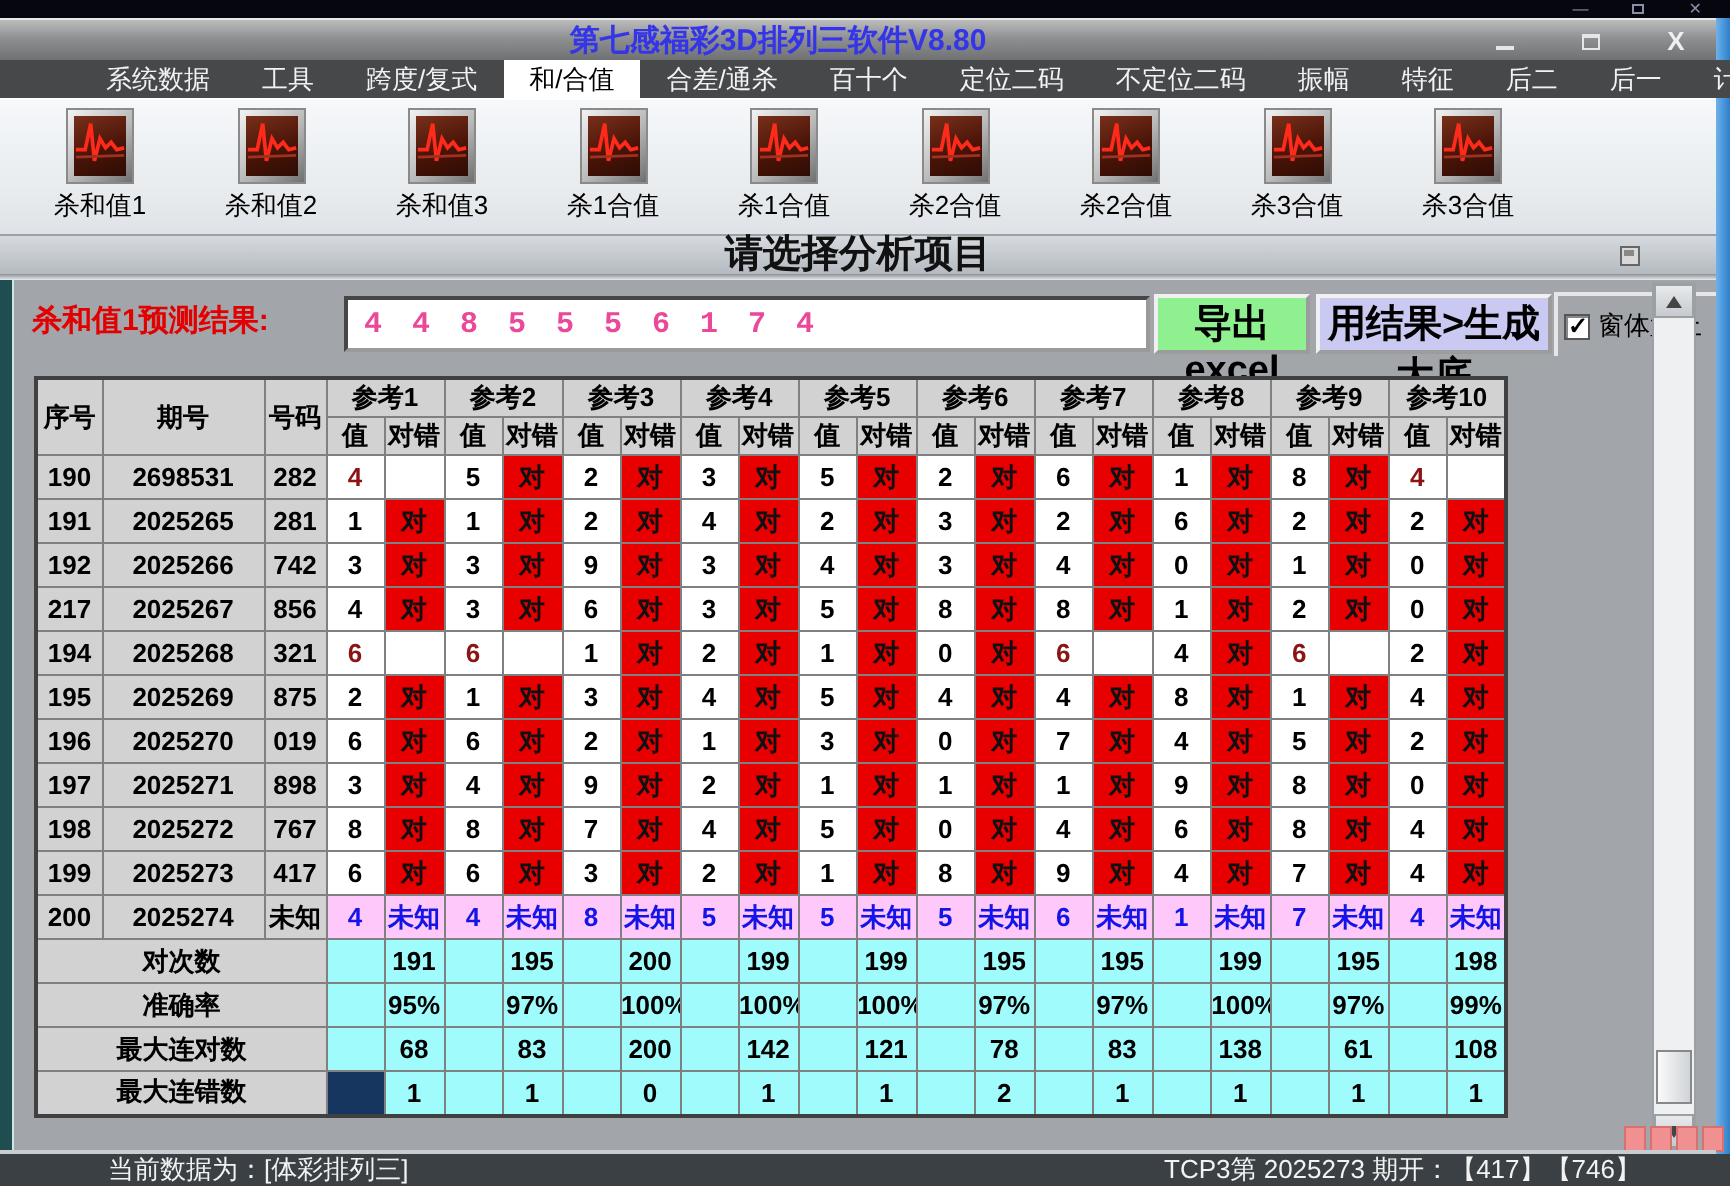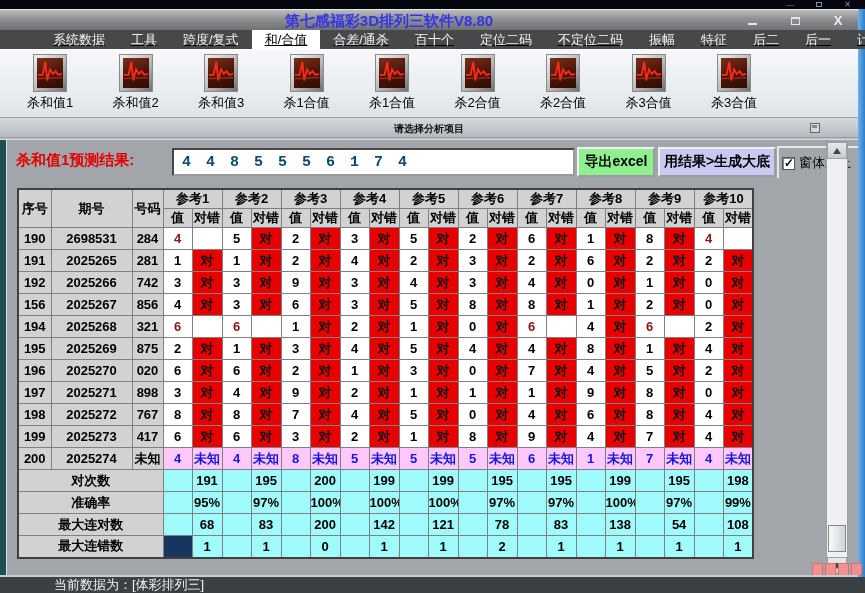"系统数据" .menubar { text-decoration: underline -> none }
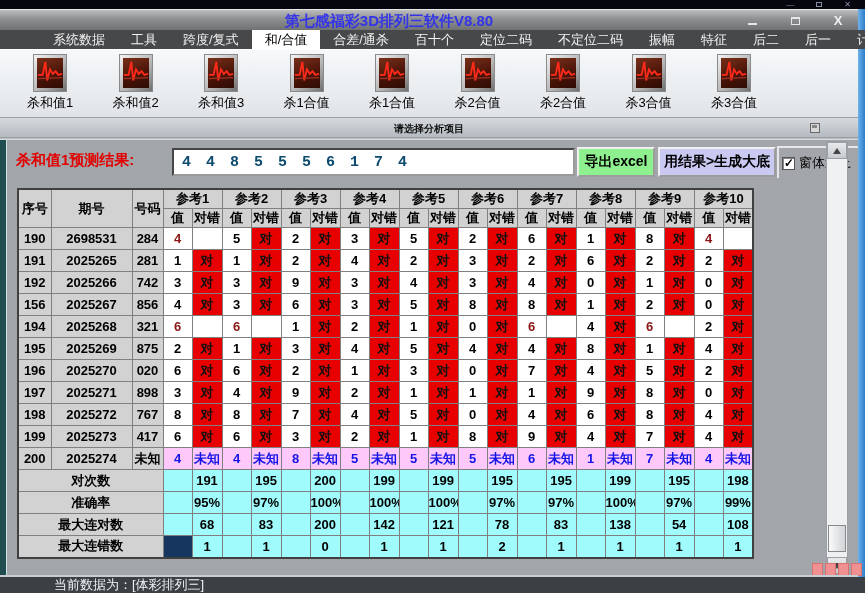"请选择分析项目" .caption-text { font-size: 10px -> 19px }
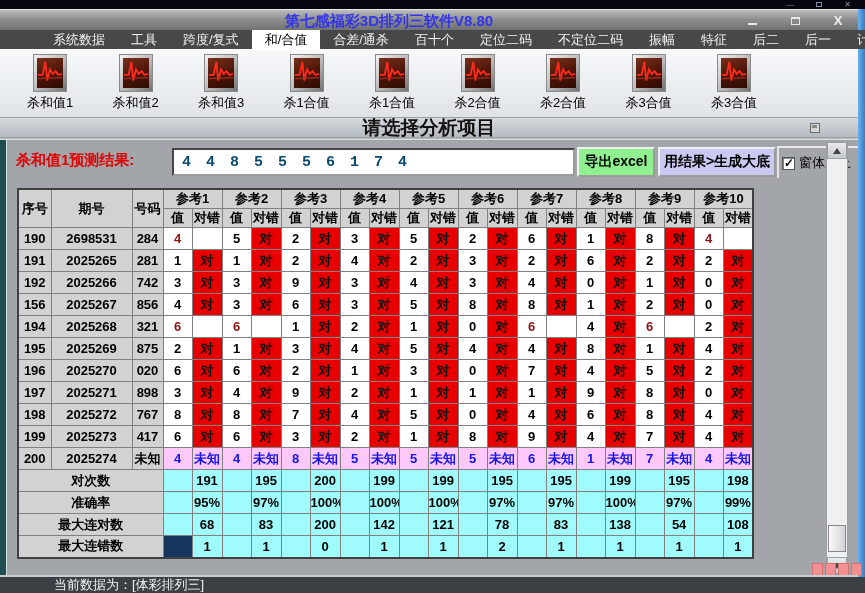"4 4 8 5 5" .pred-input { color: #0c4a6e -> #ec4899 }
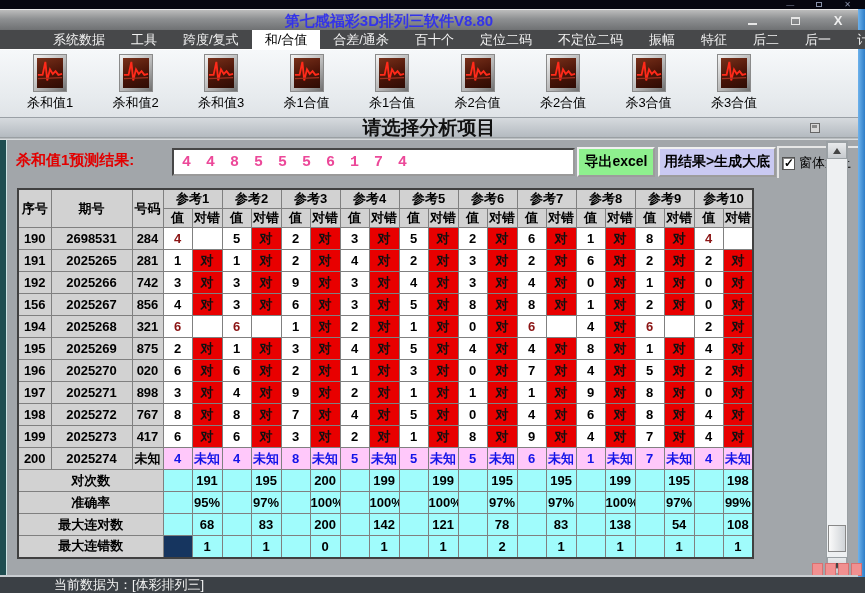"导出excel" .btn { font-size: 14px -> 19px }
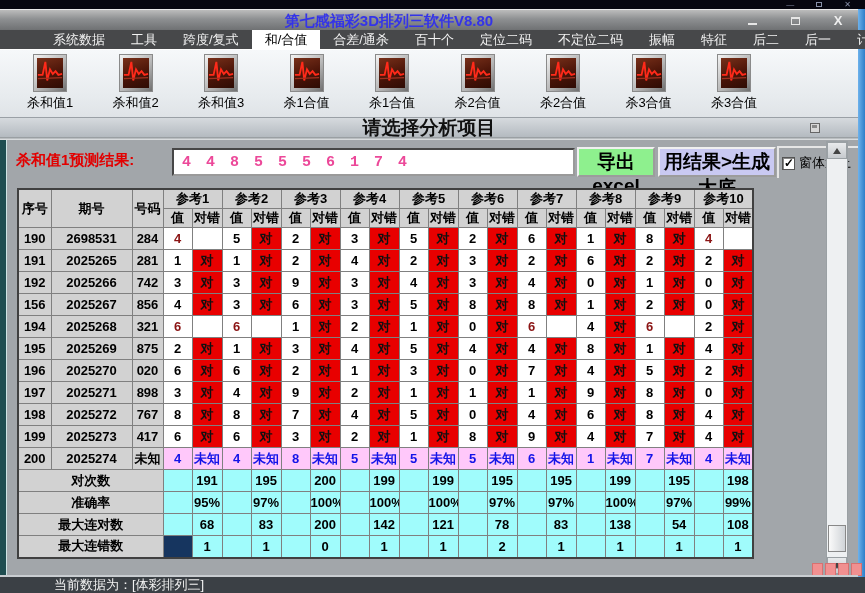"284" td.lab { text: 284 -> 282 }
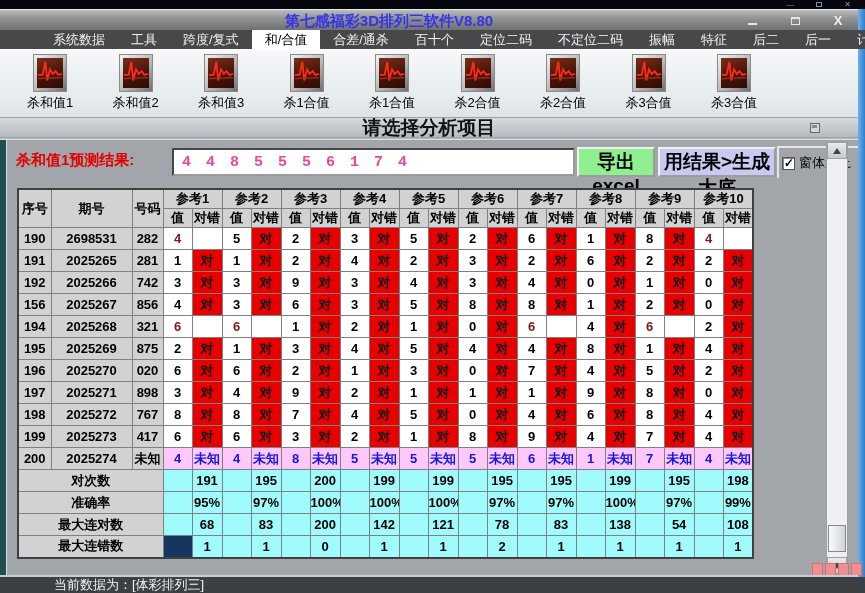"156" td.lab { text: 156 -> 217 }
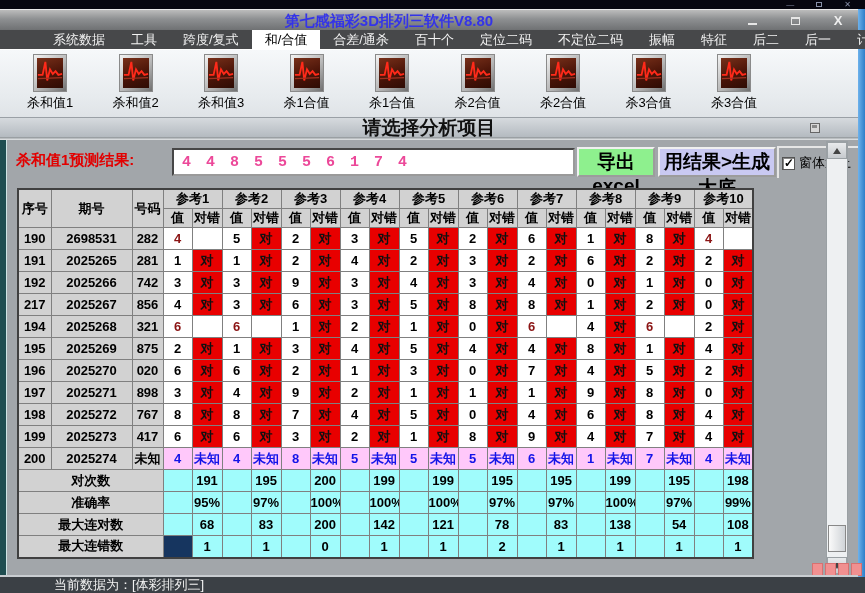"020" td.lab { text: 020 -> 019 }
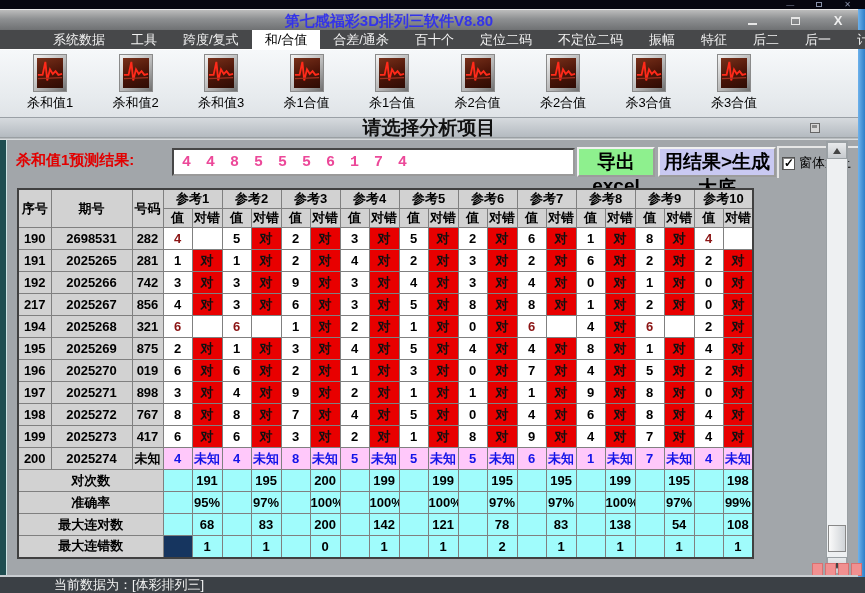"54" td.sval { text: 54 -> 61 }
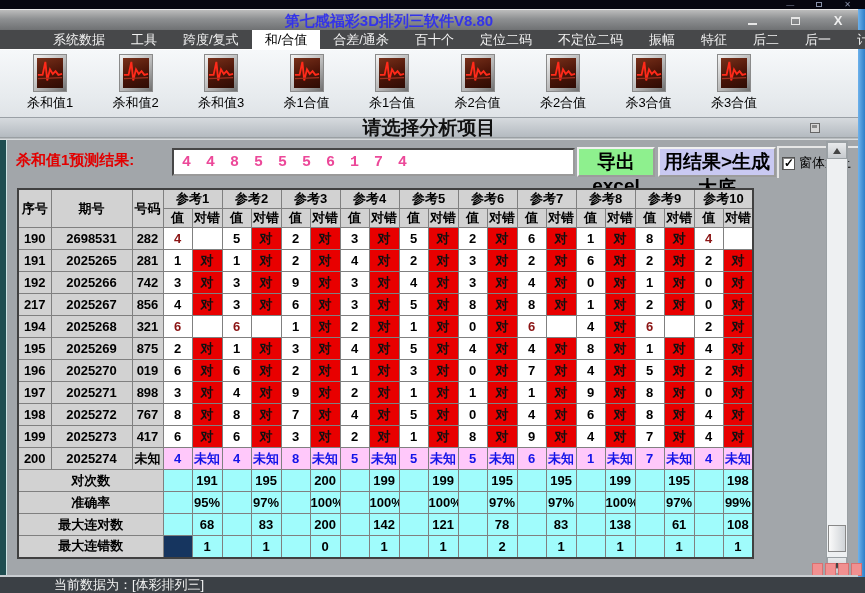"TCP3第 2025273 期开：【417】【746】" span.status-right { html: none -> <span>TCP3第 2025273 期开：【417】【746】</span> }
